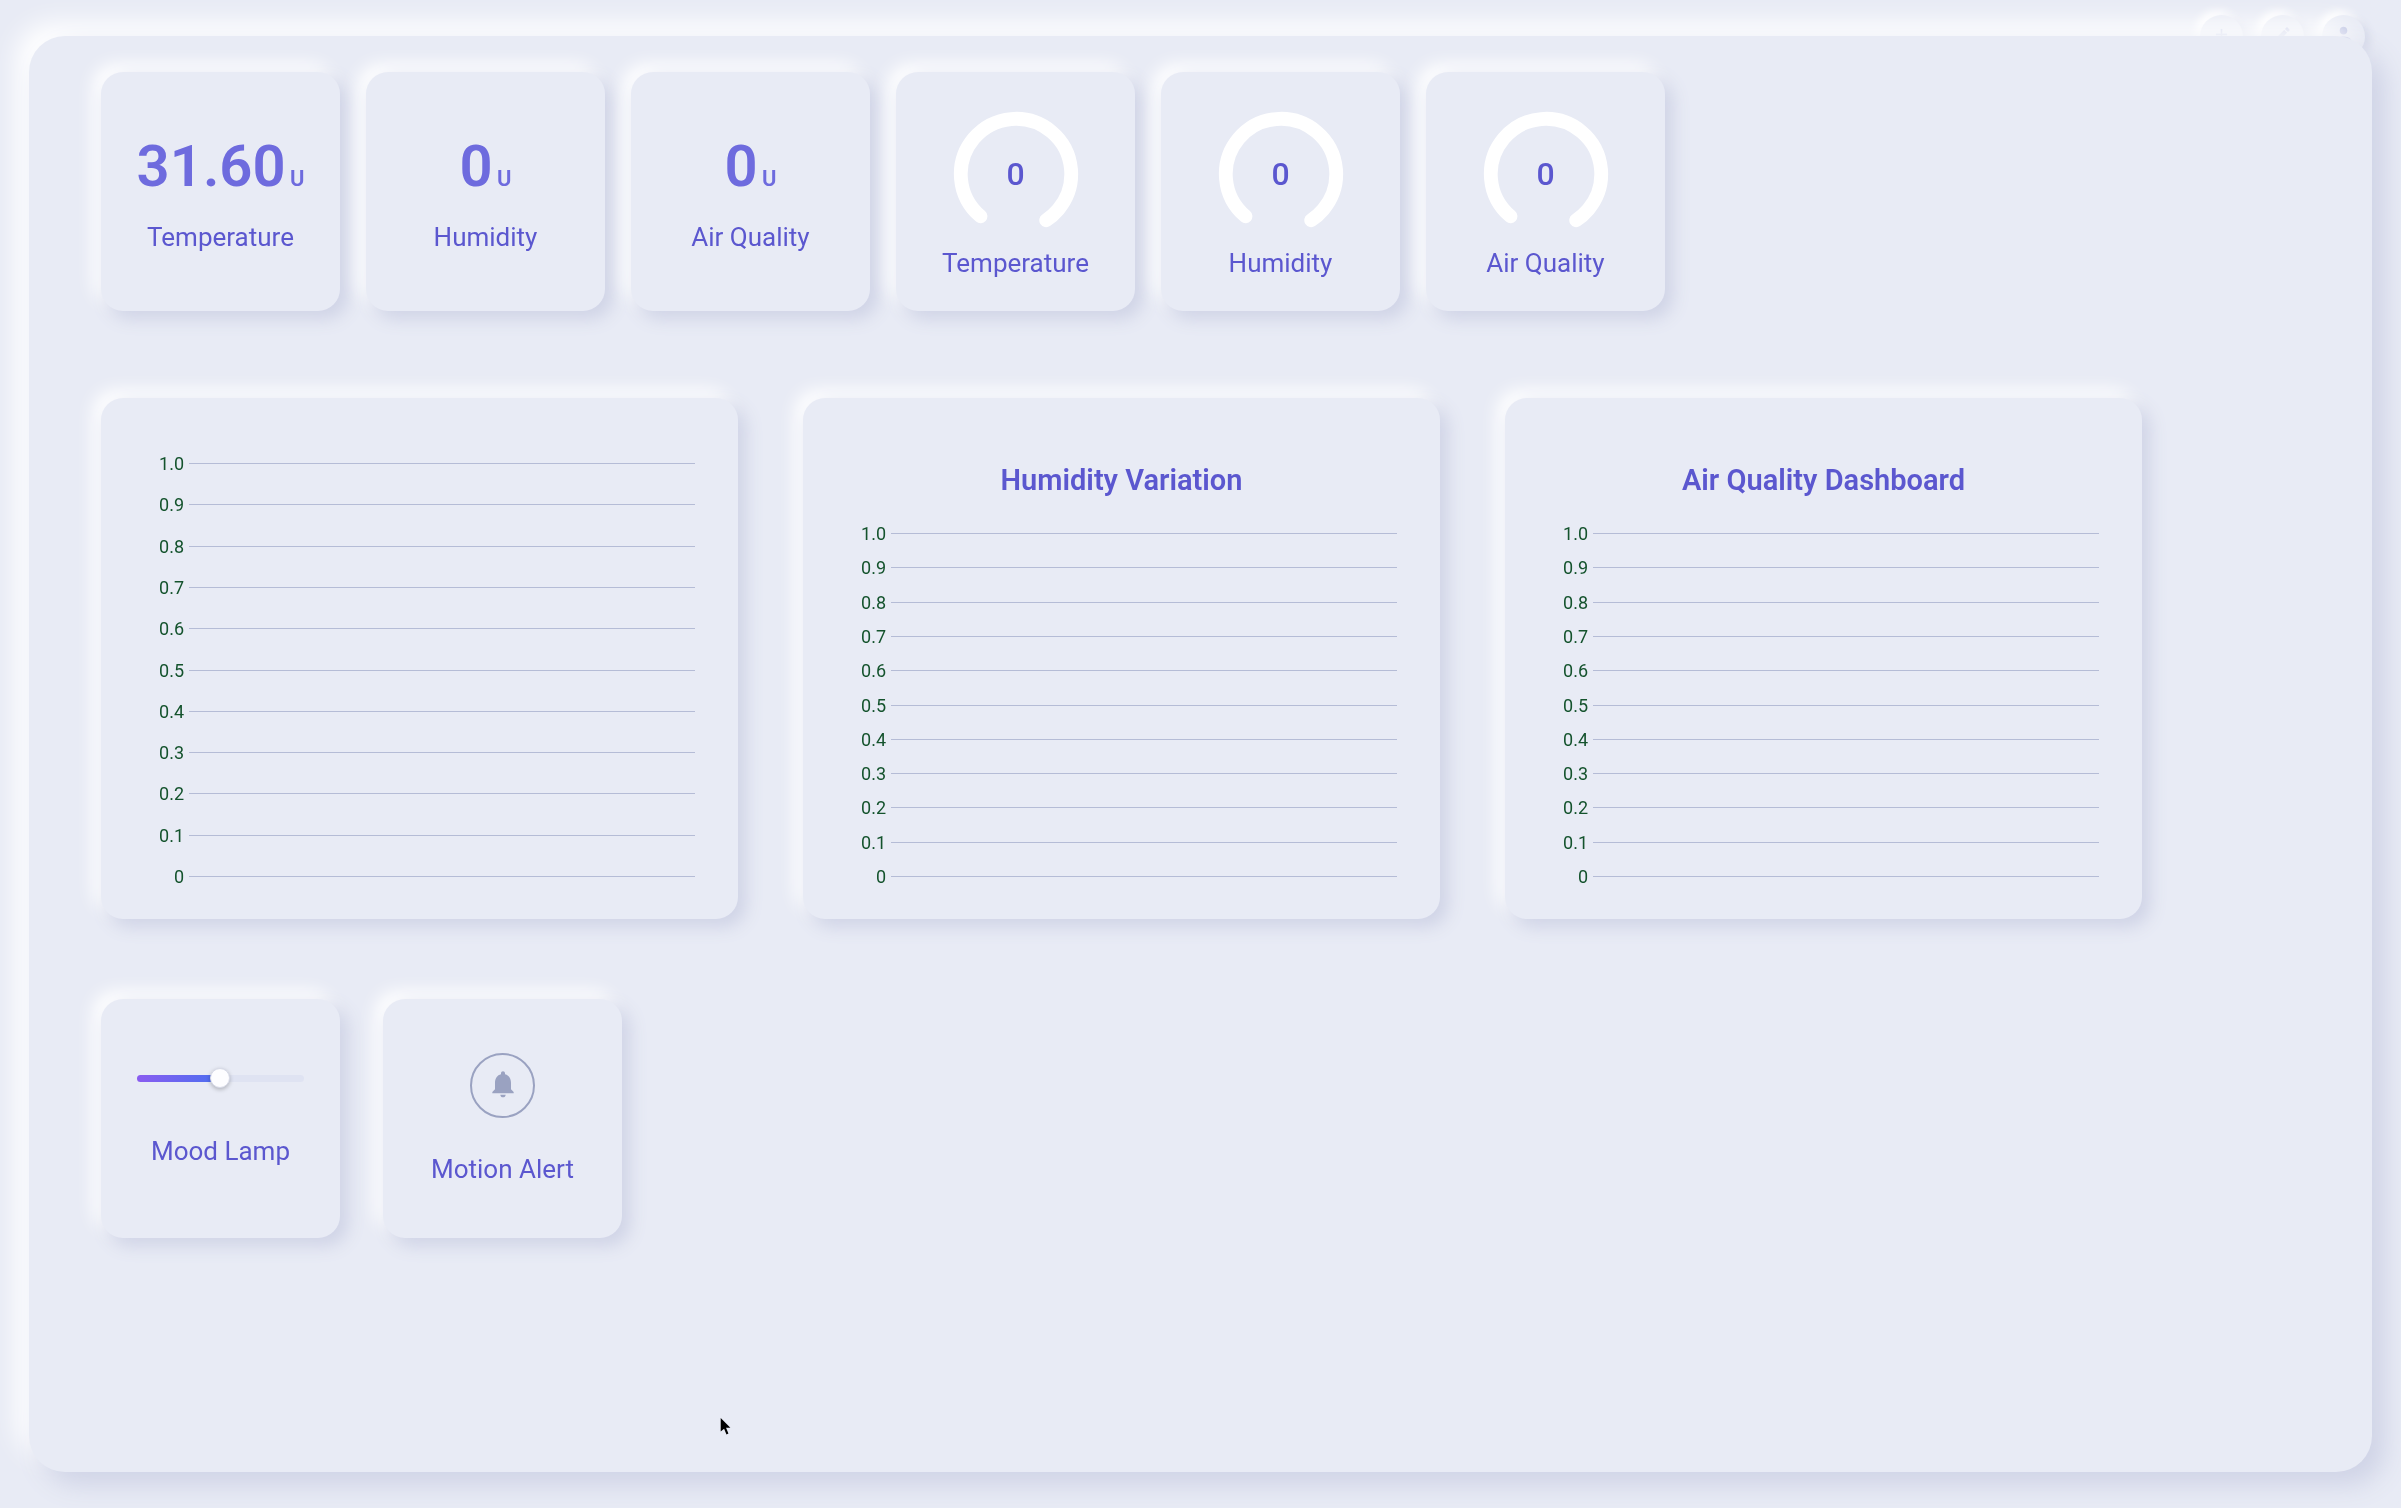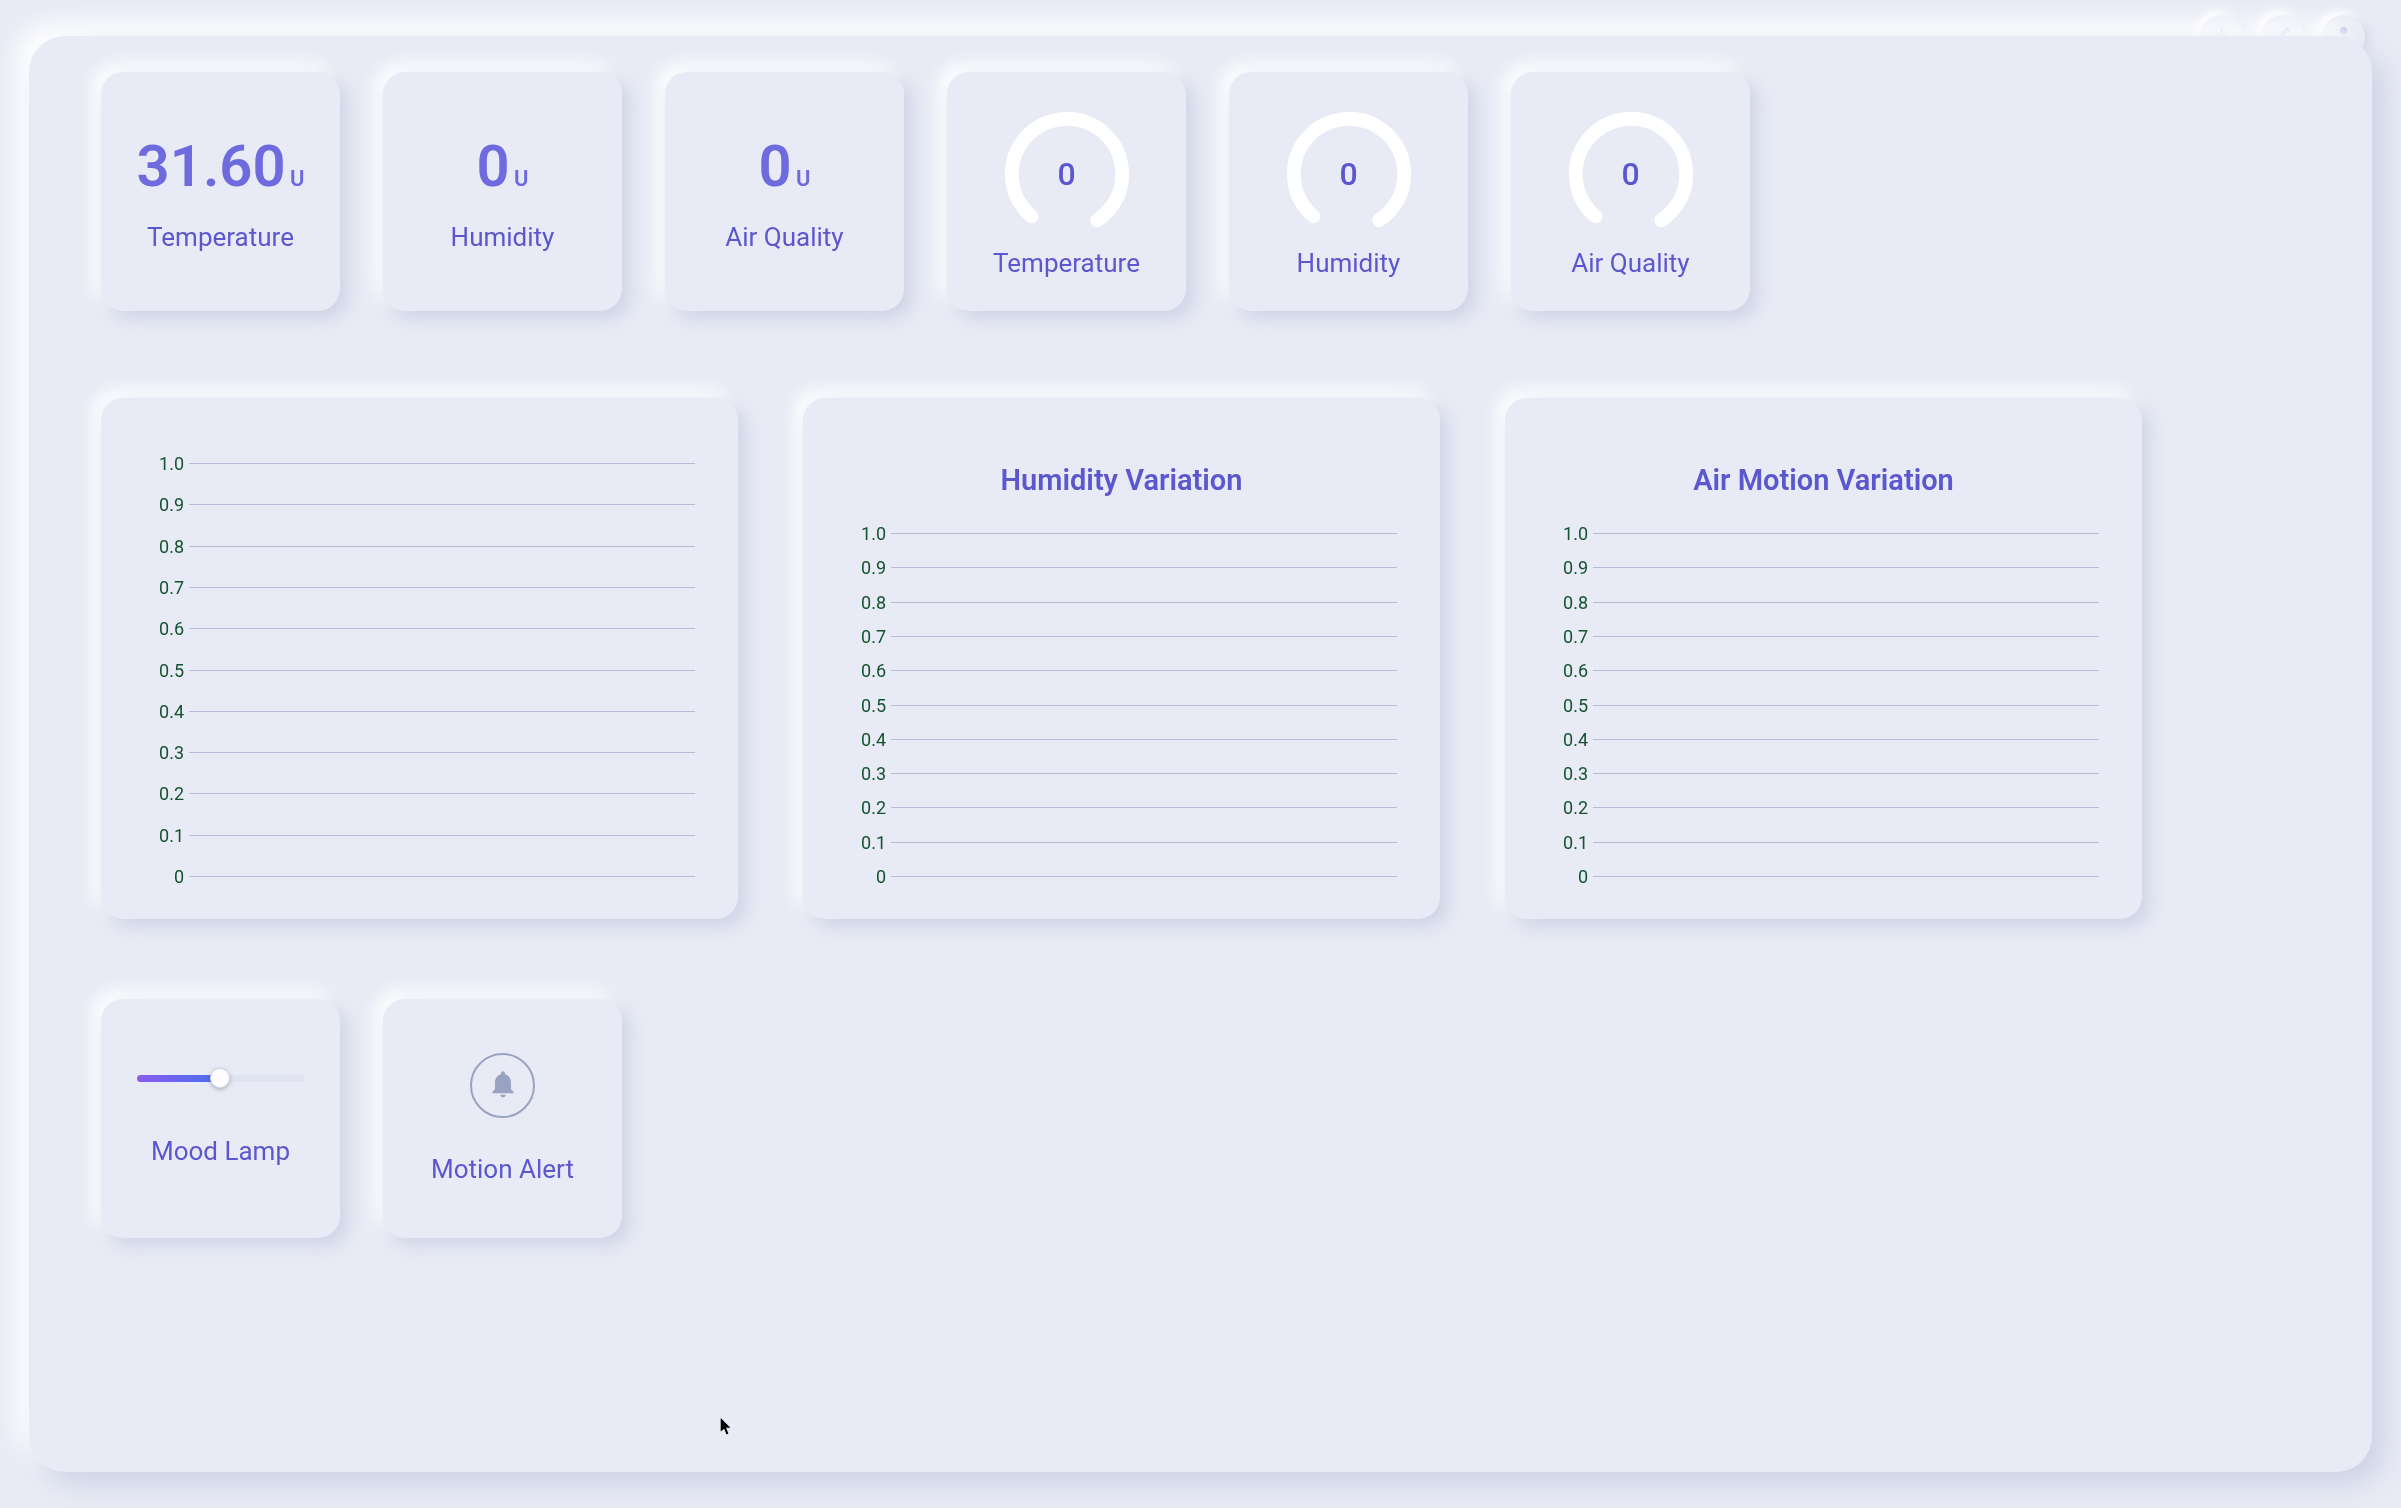"31.60" .row { gap: 43px -> 26px }
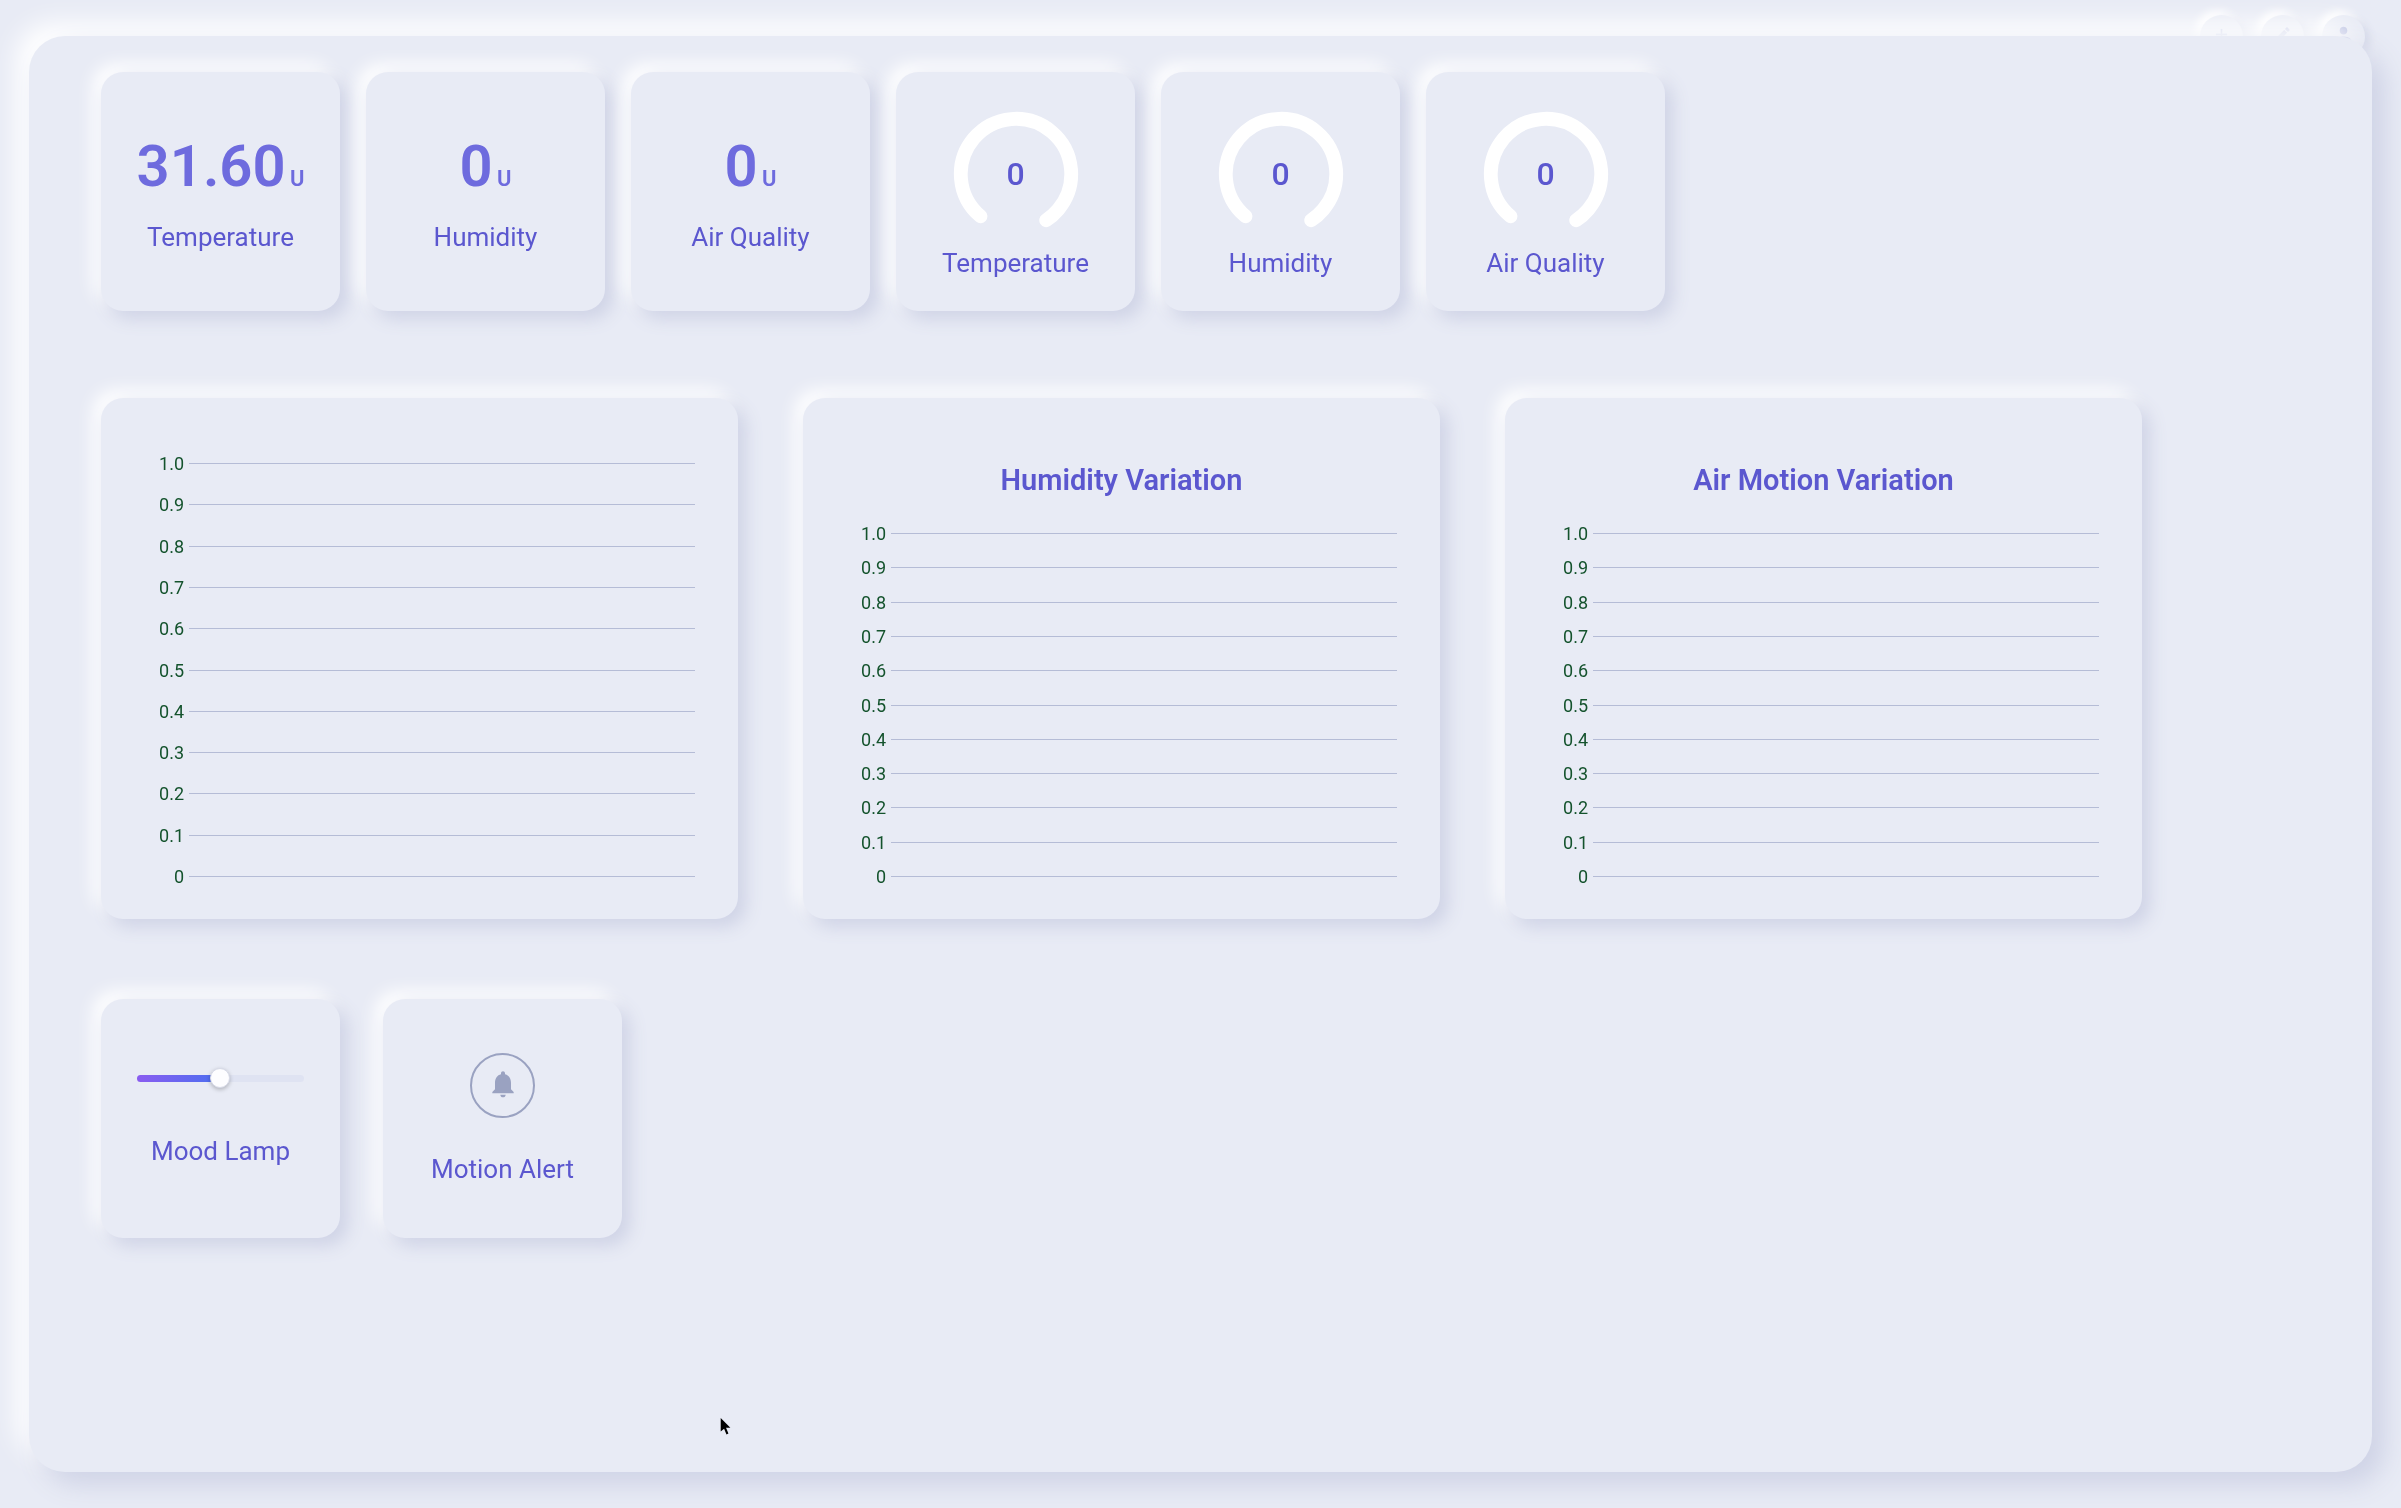"Air Motion Variation" div.chart-title { text: Motion Variation -> Quality Dashboard }
